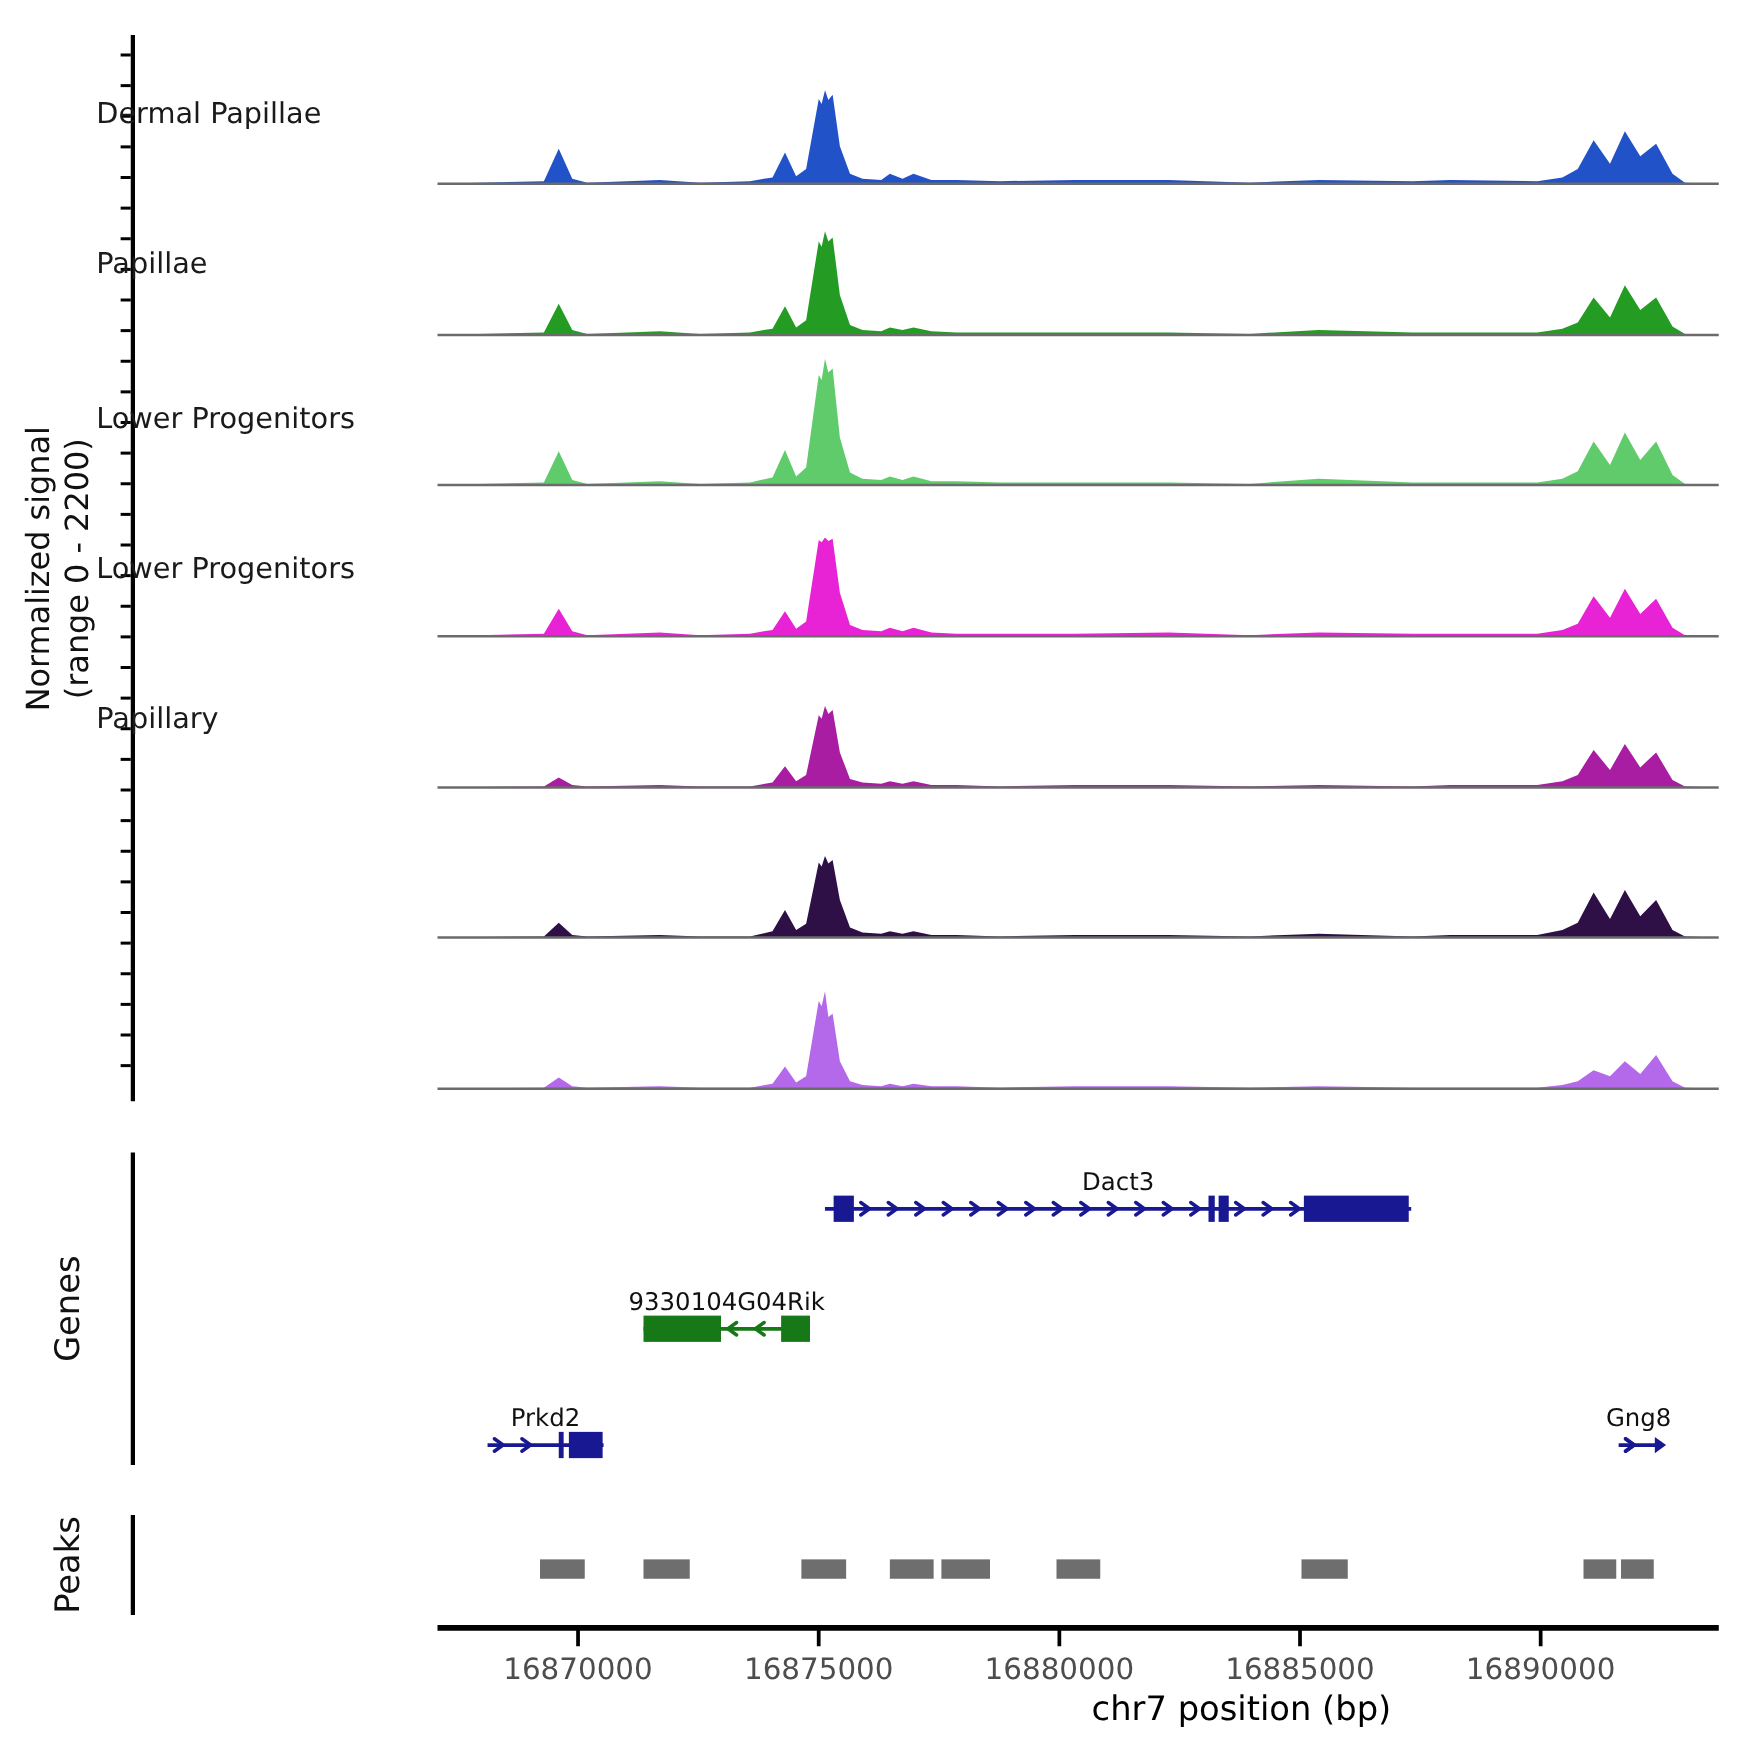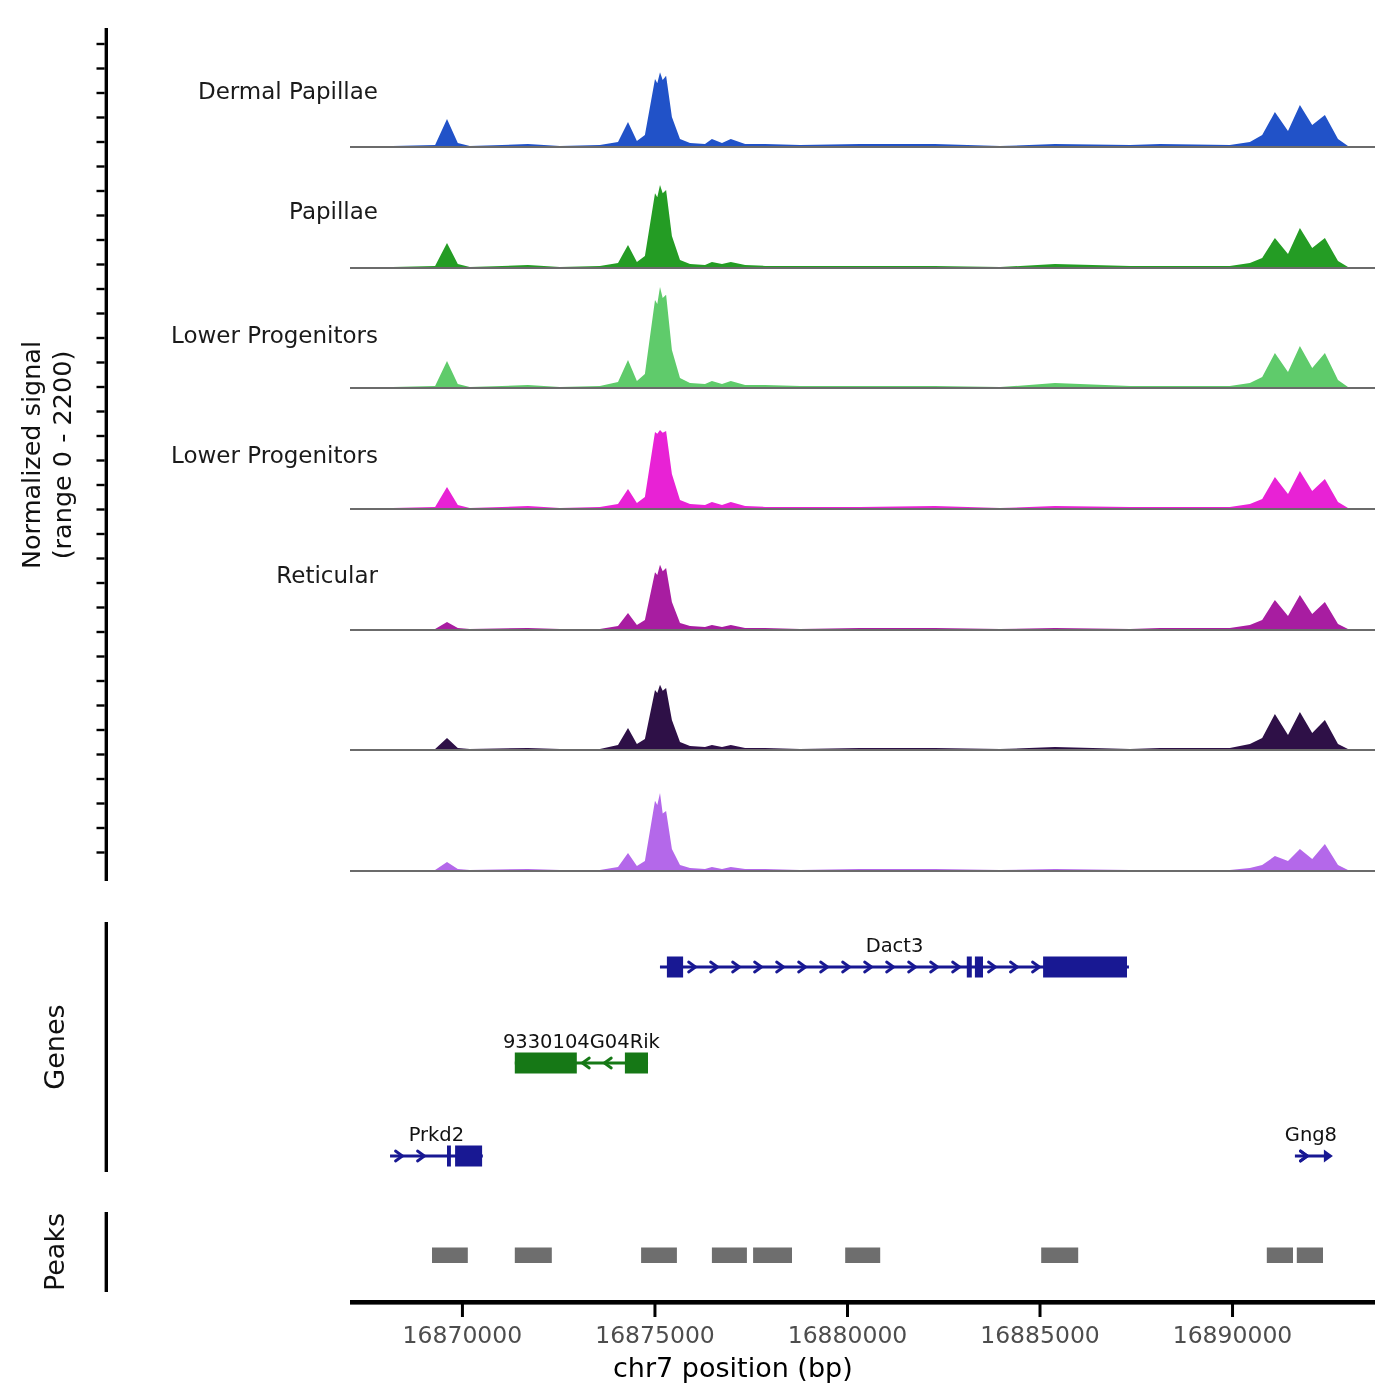"Dermal Papillae" .track-label { left: 48px -> 77px; text-align: right -> left }
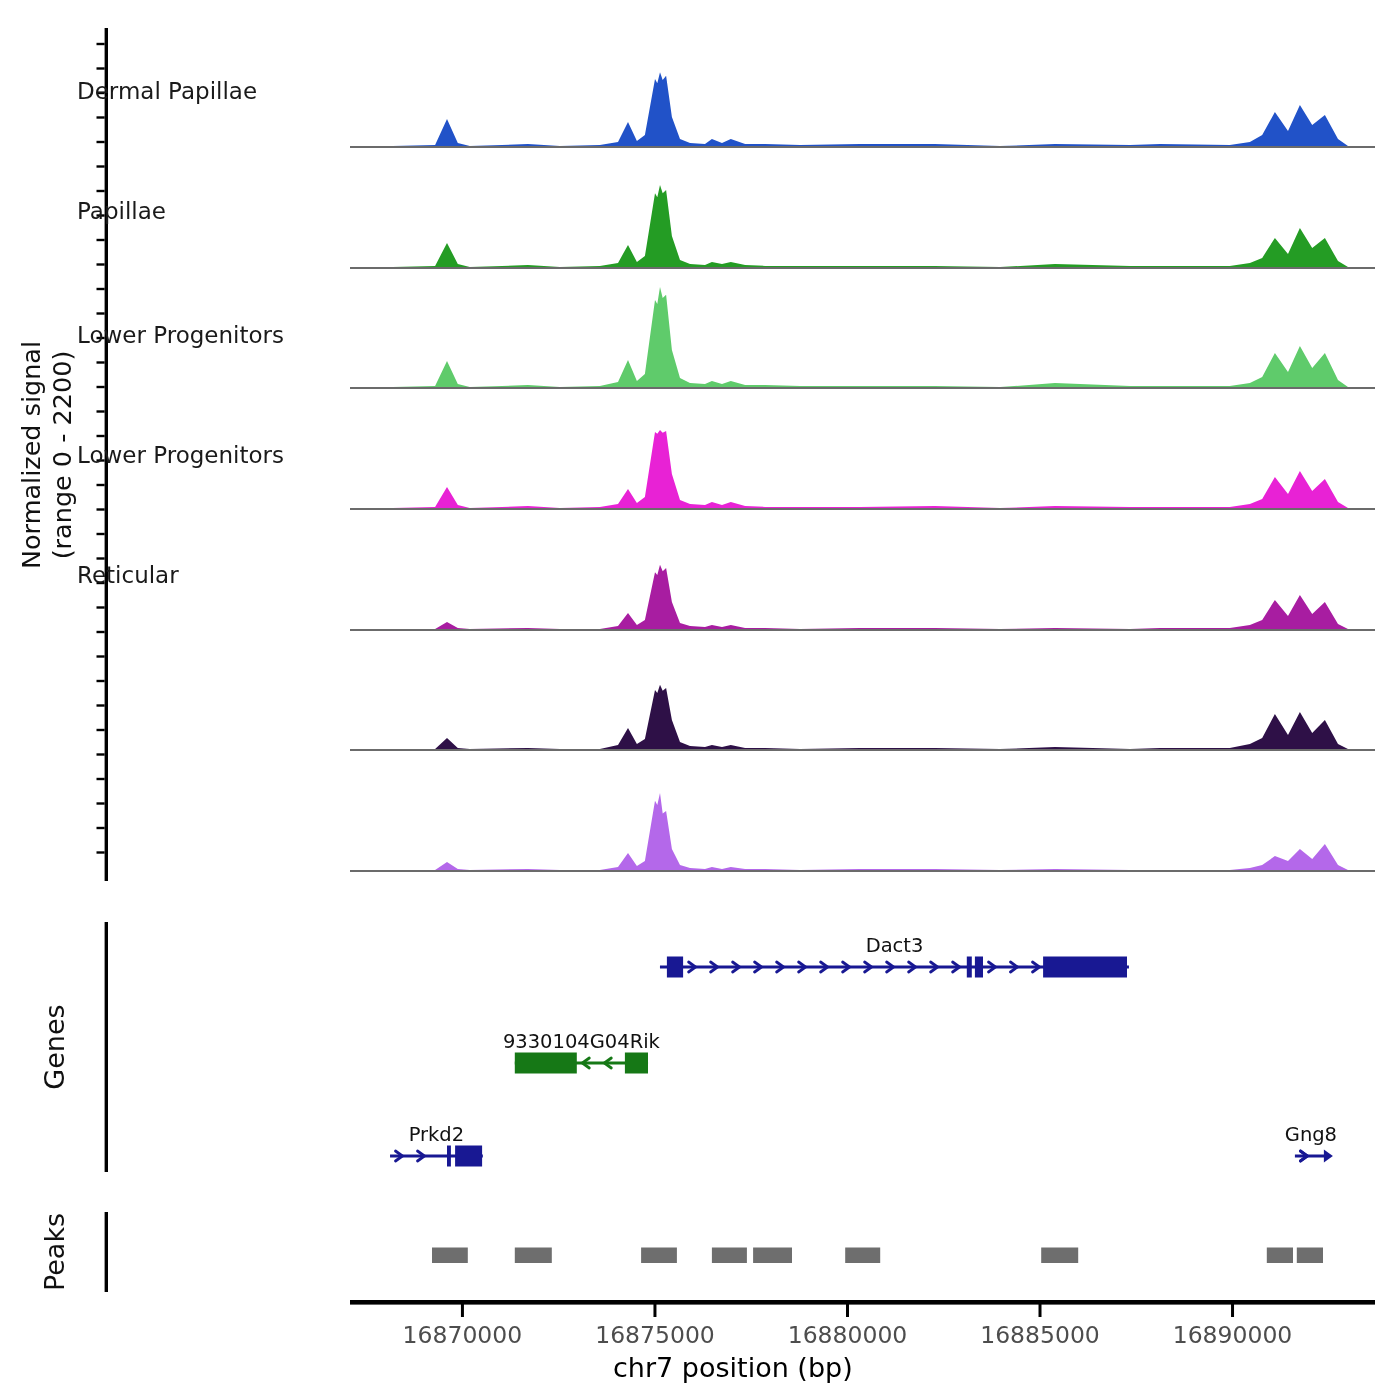"Reticular" div.track-label { text: Reticular -> Papillary }
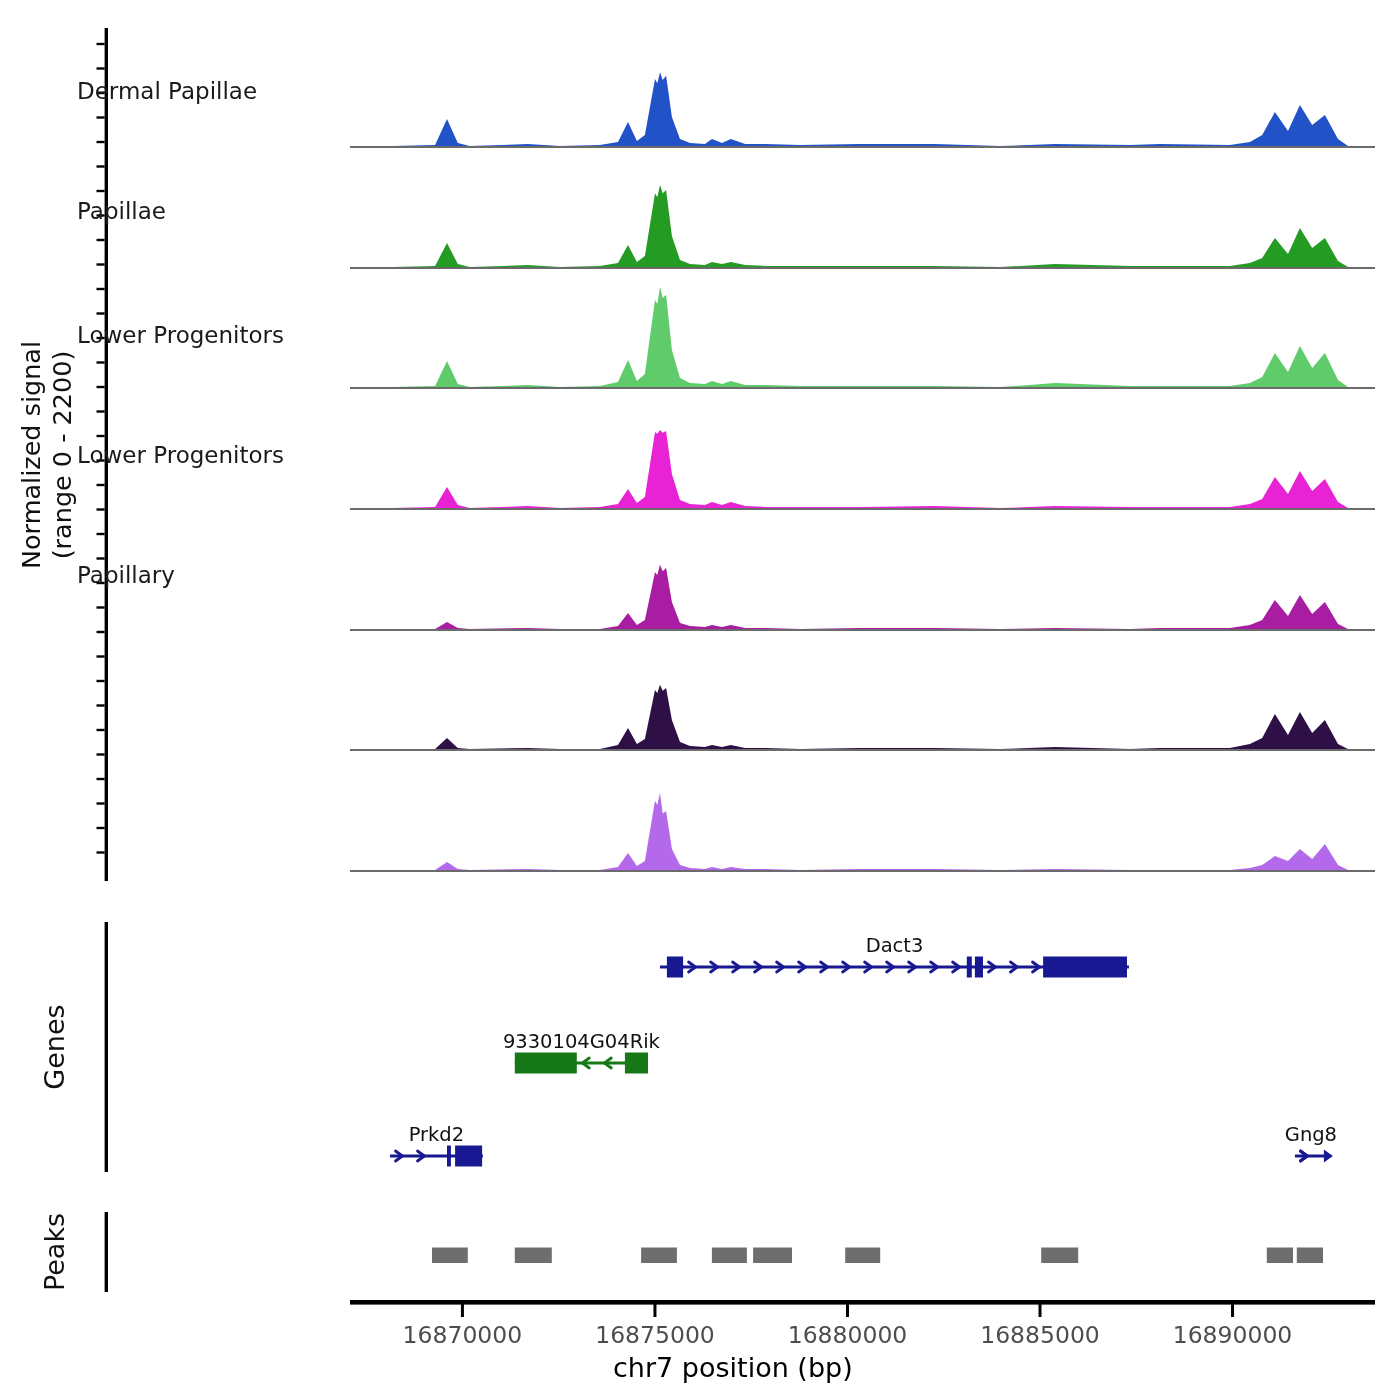"chr7 position (bp)" #xtitle { text-align: left -> right }
